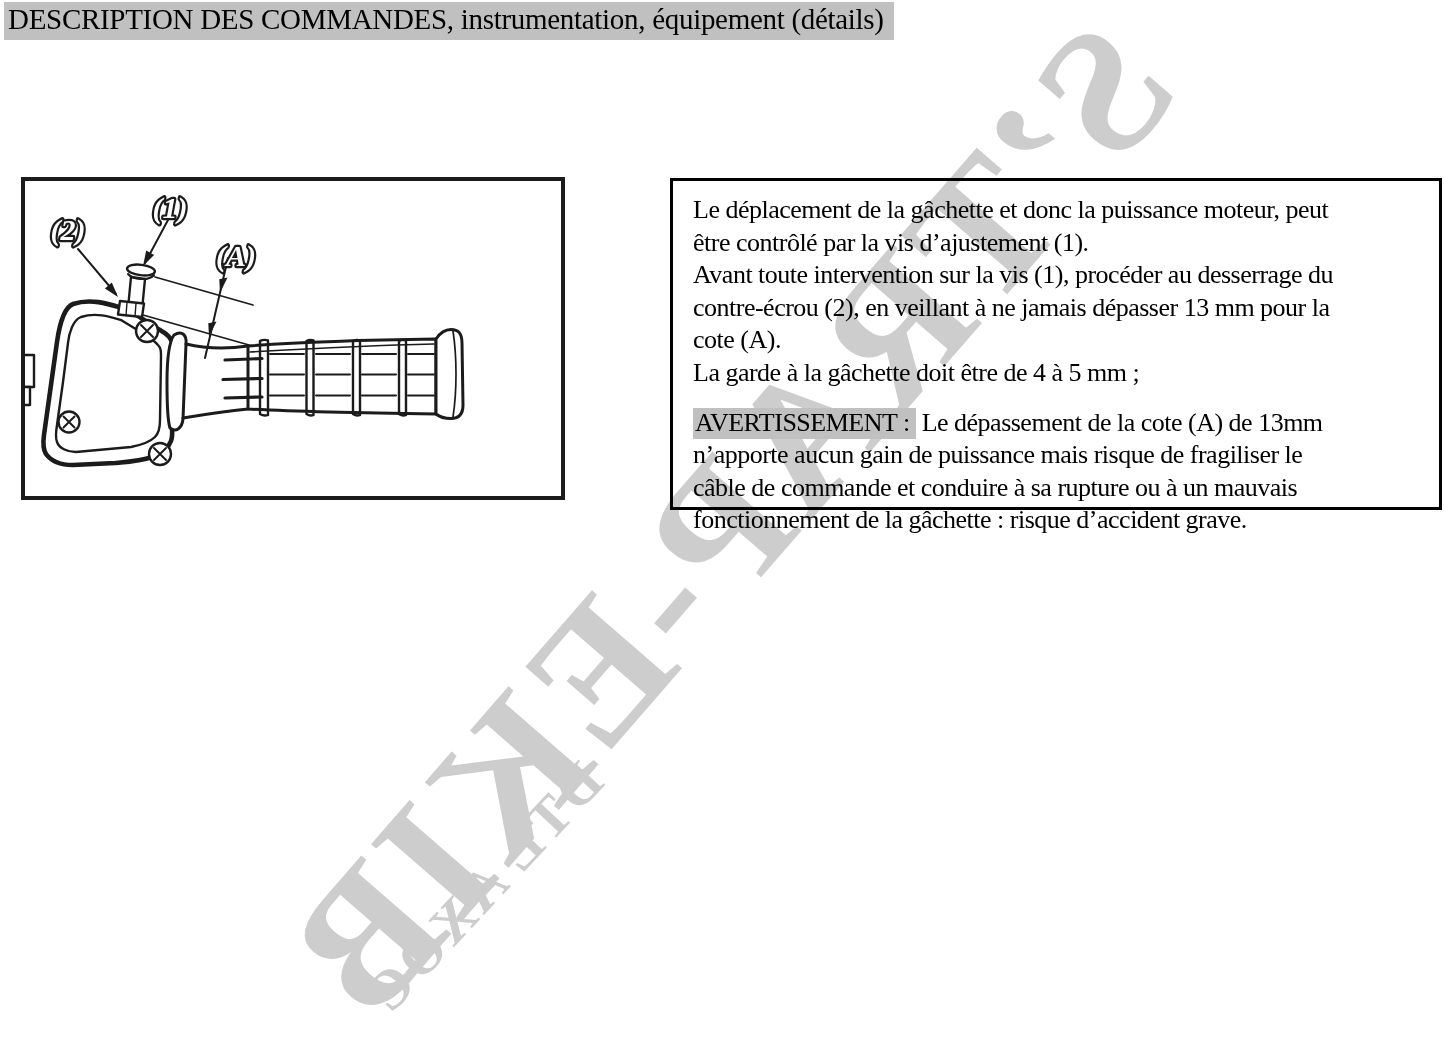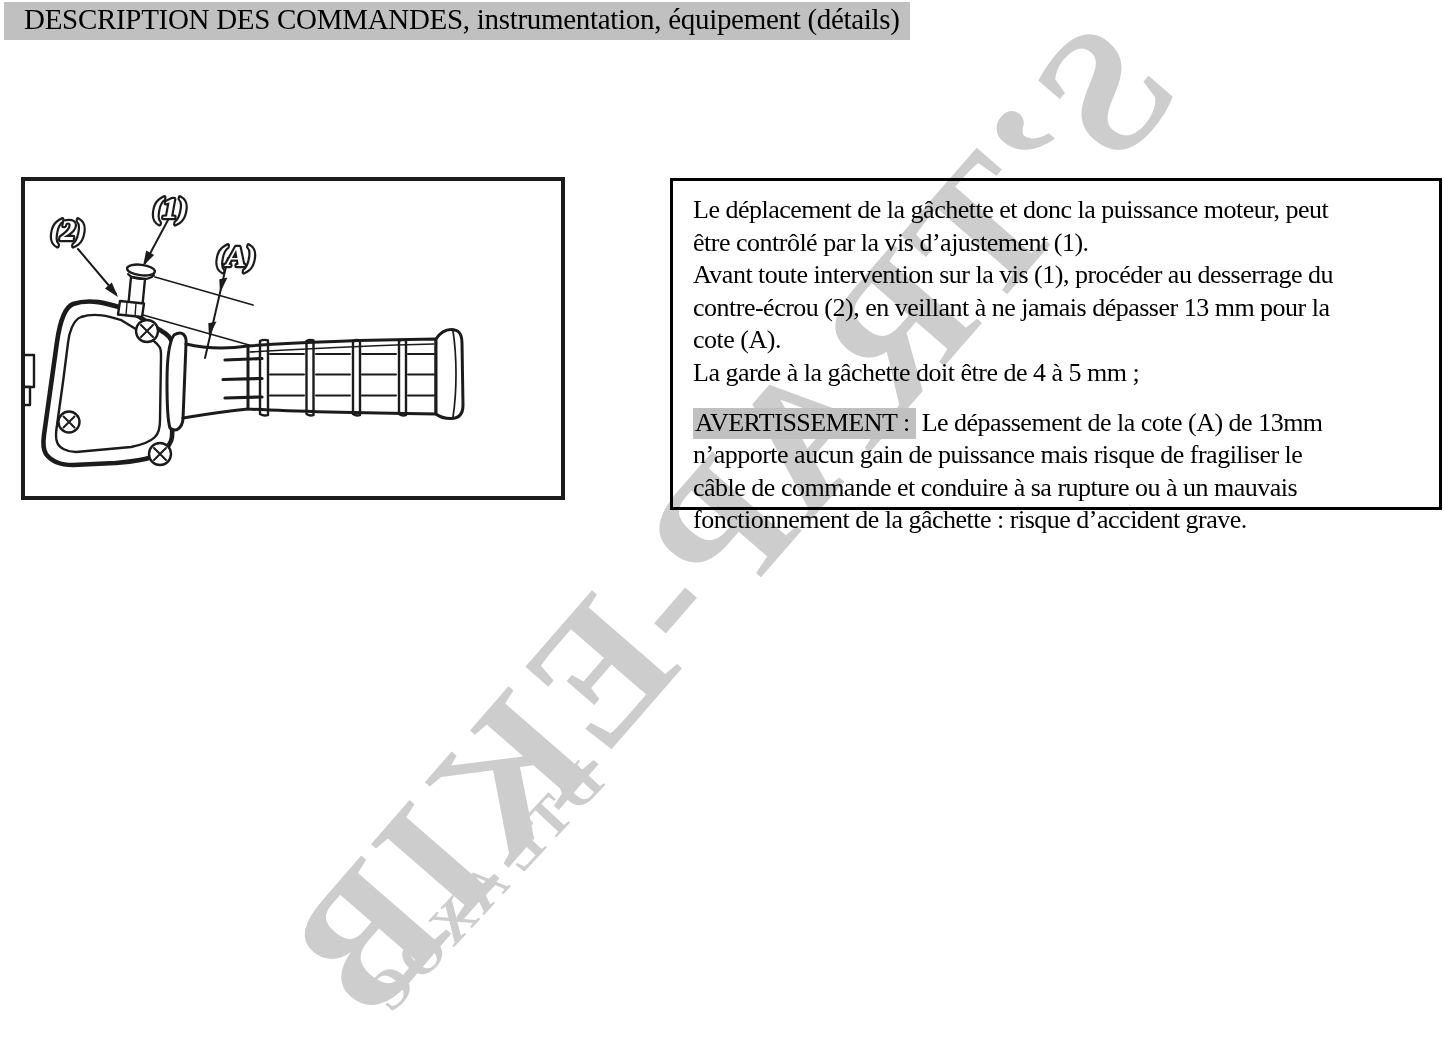"DESCRIPTION DES COMMANDES," .header-title { padding: 1px 10px 4px 20px -> 1px 10px 4px 4px }
